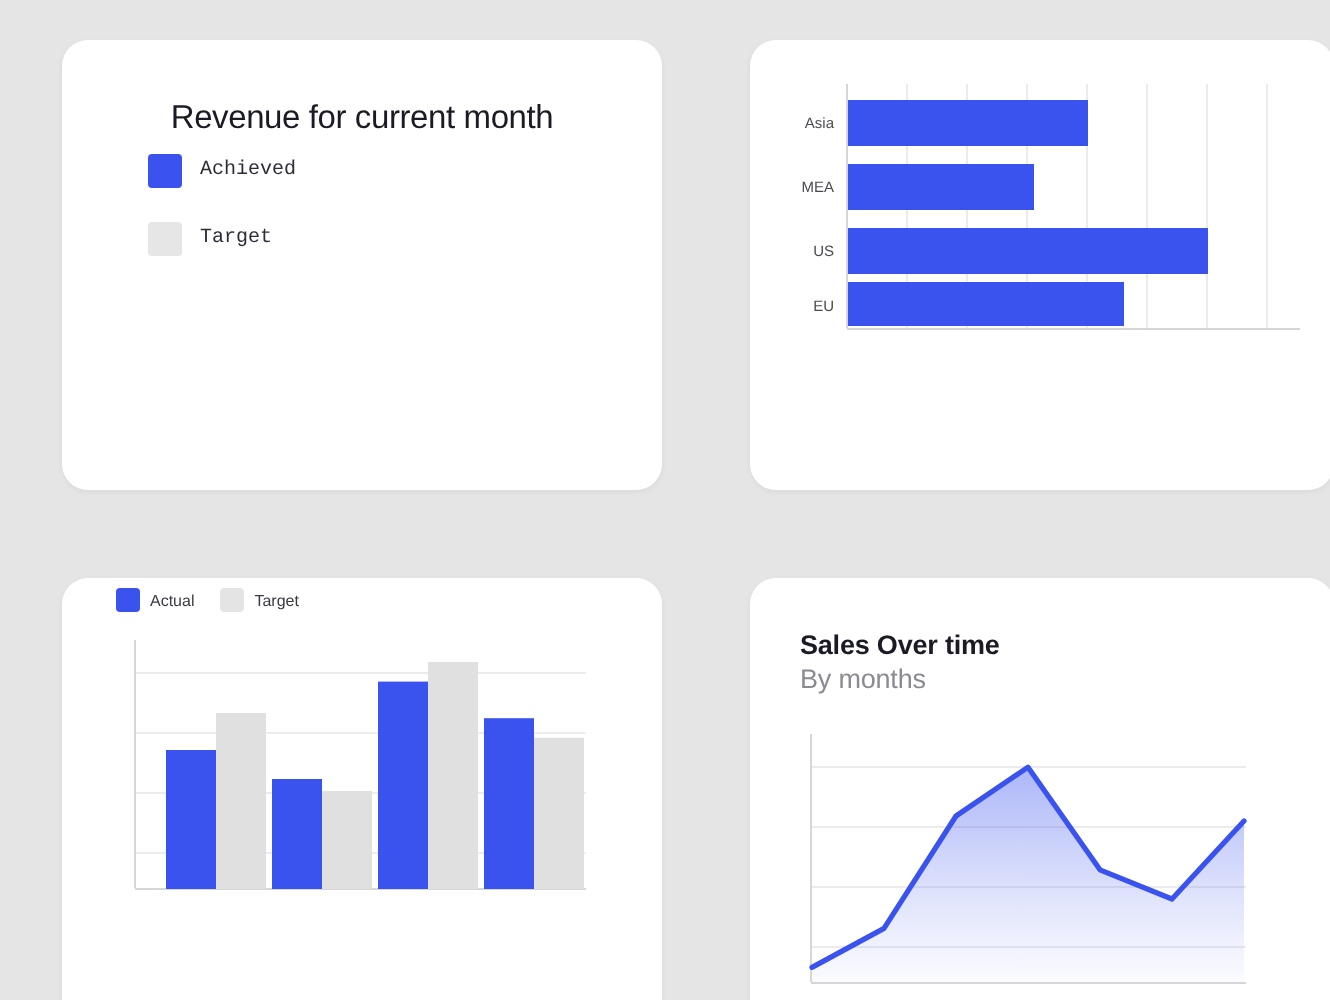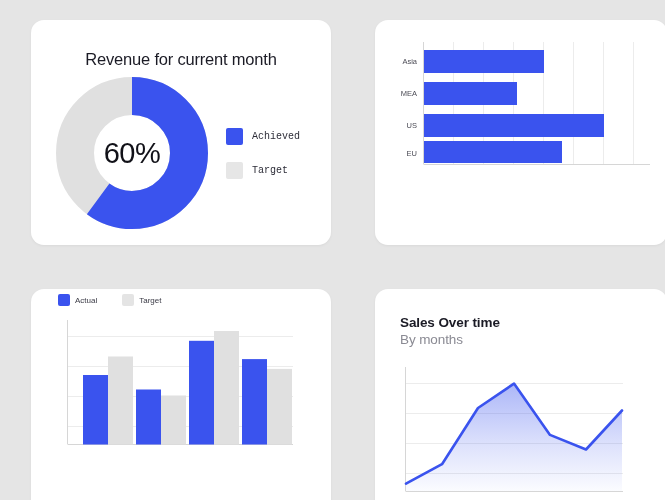"60%" div.donut-wrap { html: <div> <svg> <circle></circle> <circle></circle> </svg> <div>60%</div> </div> -> none }
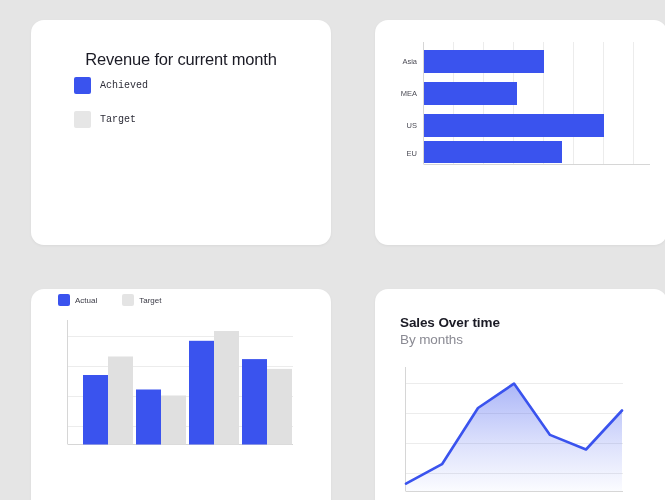"Actual" .legend-h .lg-item { margin-right: 25px -> 13px }
